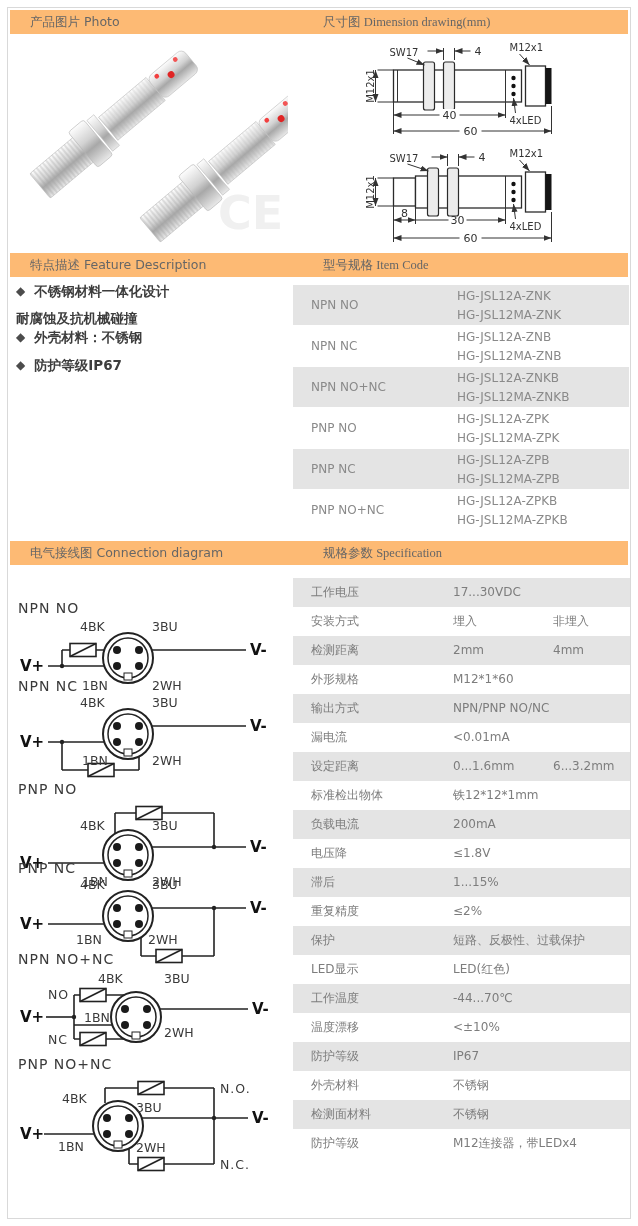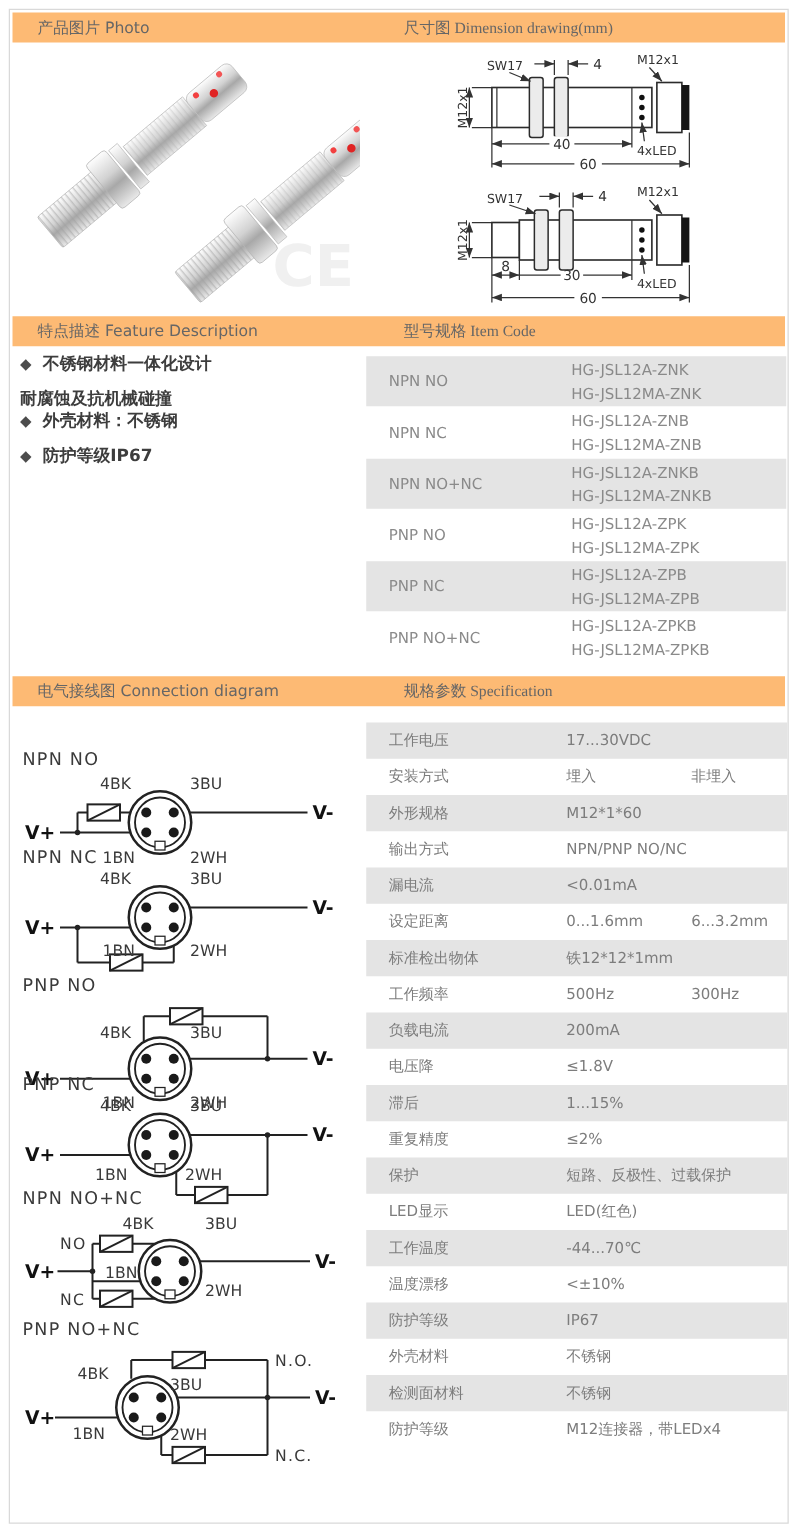"检测距离" div.srow { html: none -> <div> <span>检测距离</span> <span>2mm</span> <span>4mm</span> </div> }
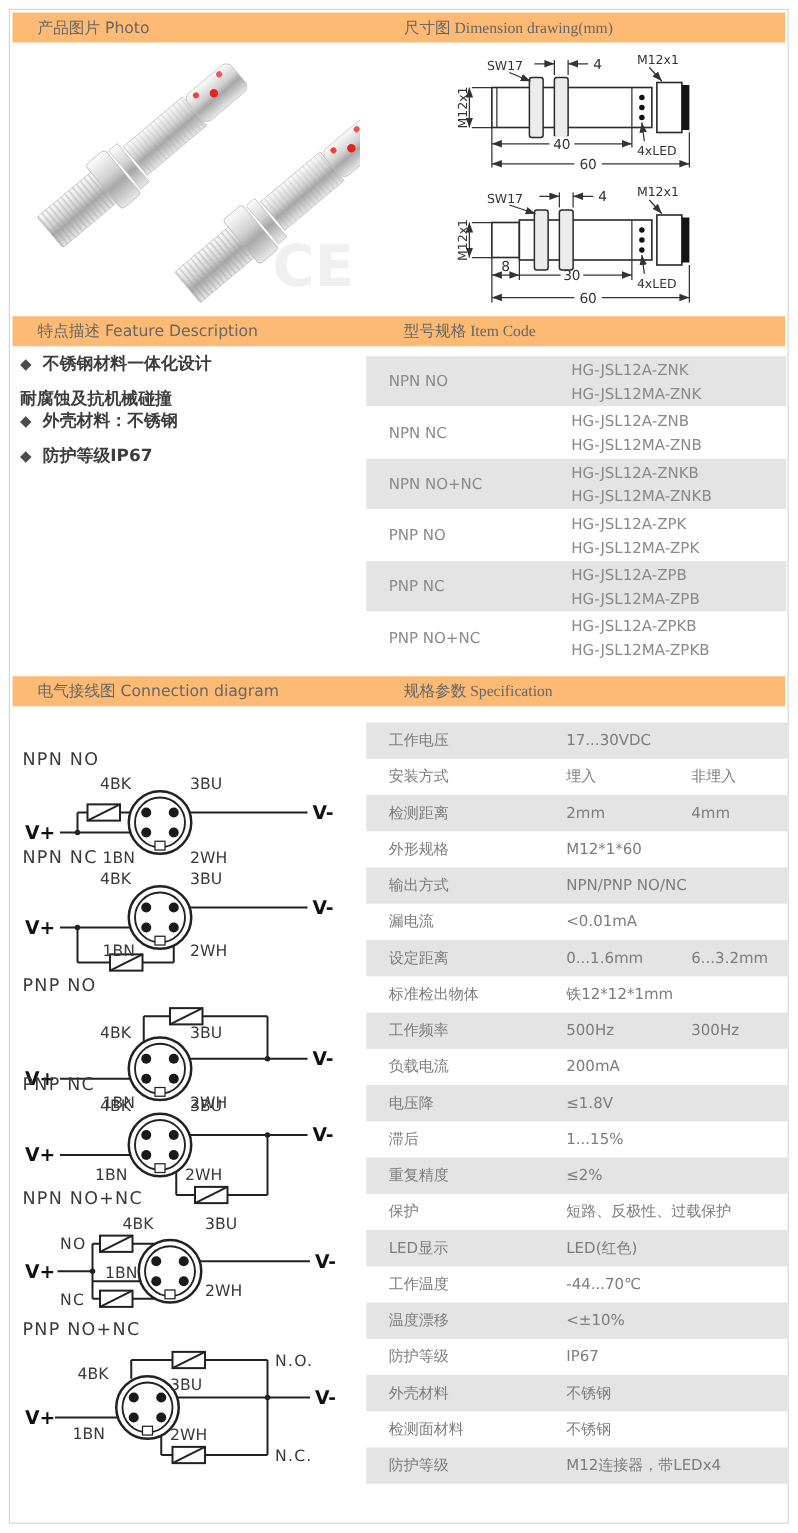"工作频率" div.srow { html: <div> <span>工作频率</span> <span>500Hz</span> <span>300Hz</span> </div> -> none }
